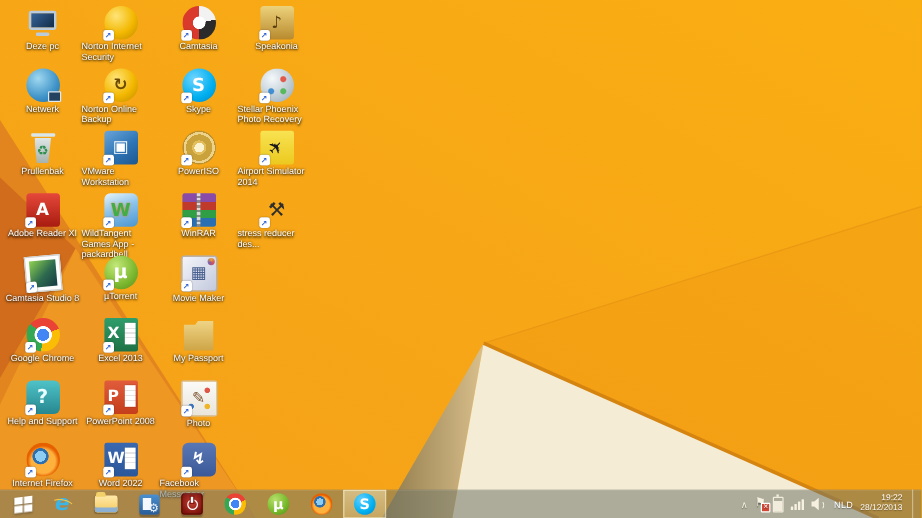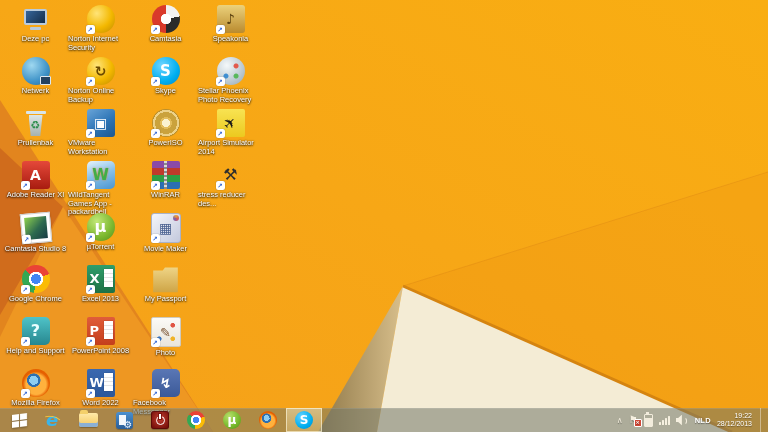"Mozilla Firefox" div.lbl { text: Mozilla -> Internet }
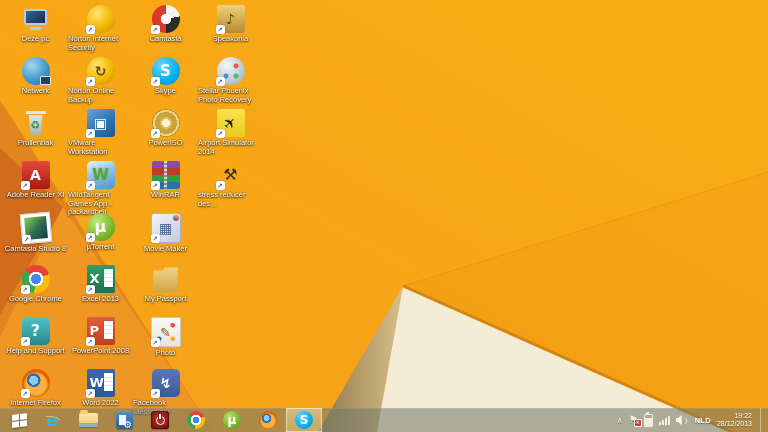"NLD" .tray-lang { font-weight: bold -> normal }
